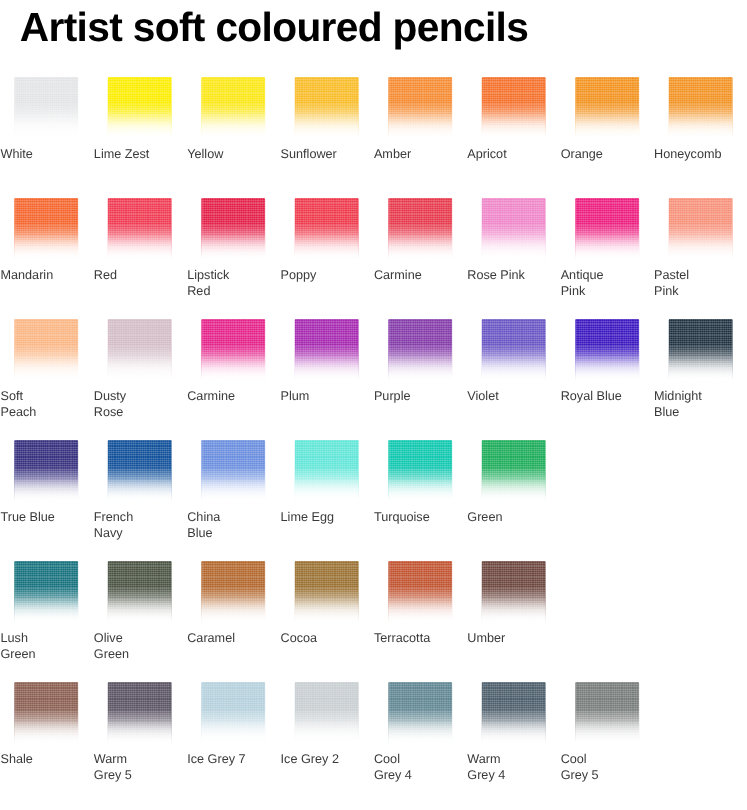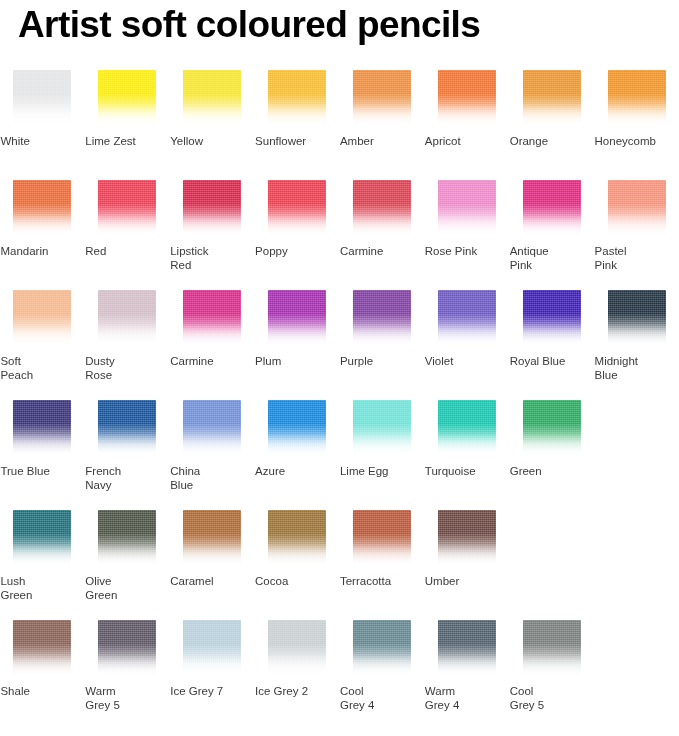"Azure" div.cell { html: <div> <div></div> <div>Azure</div> </div> -> none }
